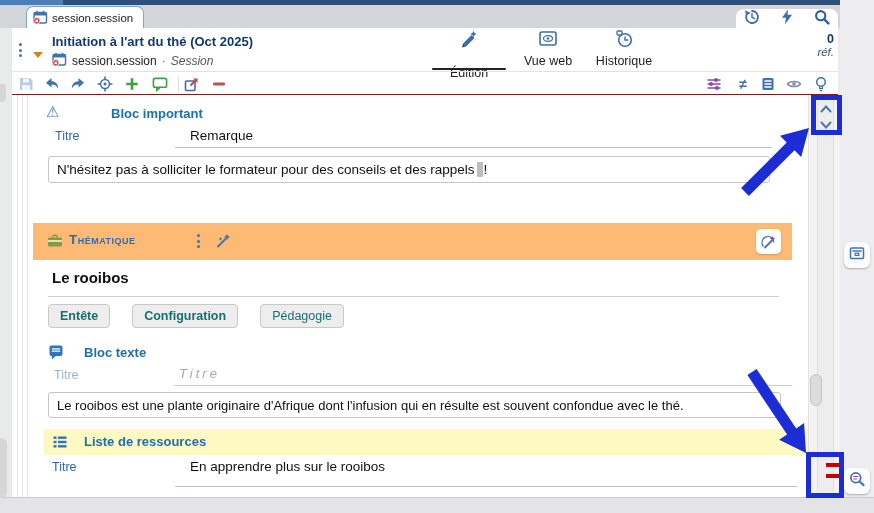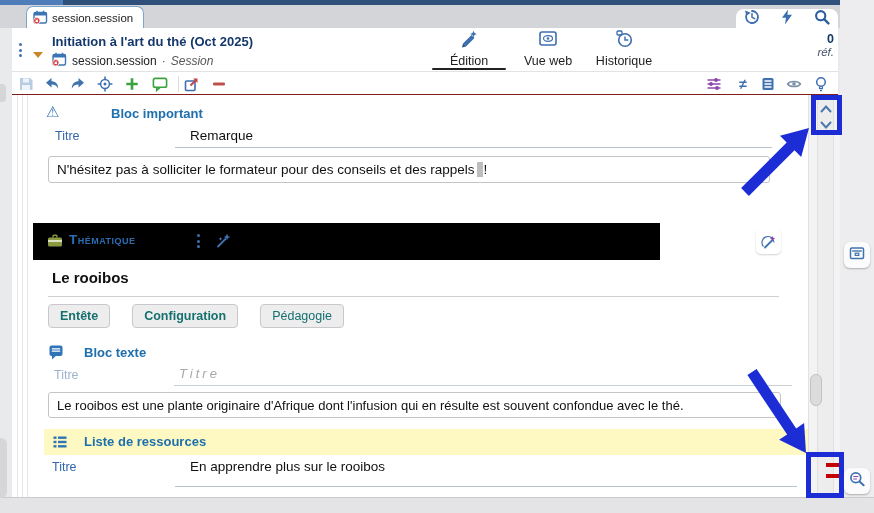"Édition" #tab-edition { gap: none -> 12px }
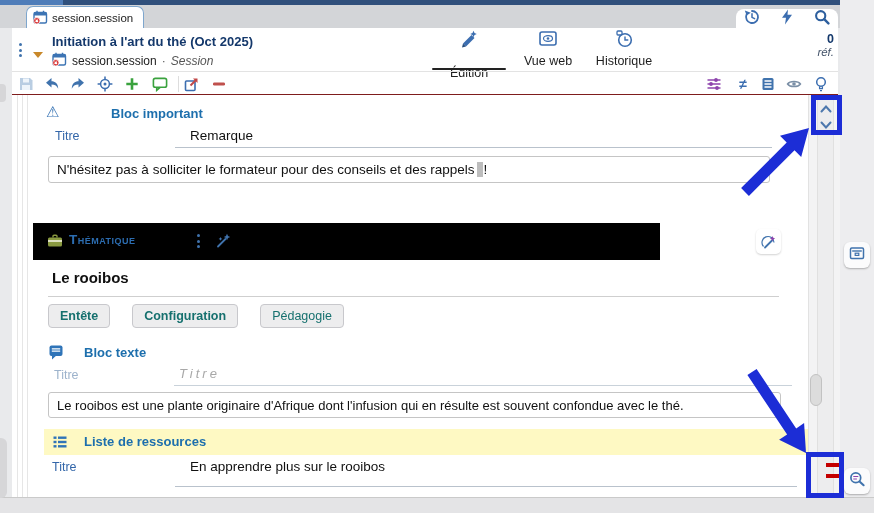"Thématique" #them-band { background: #000000 -> #fdba74; width: 627px -> 759px }
